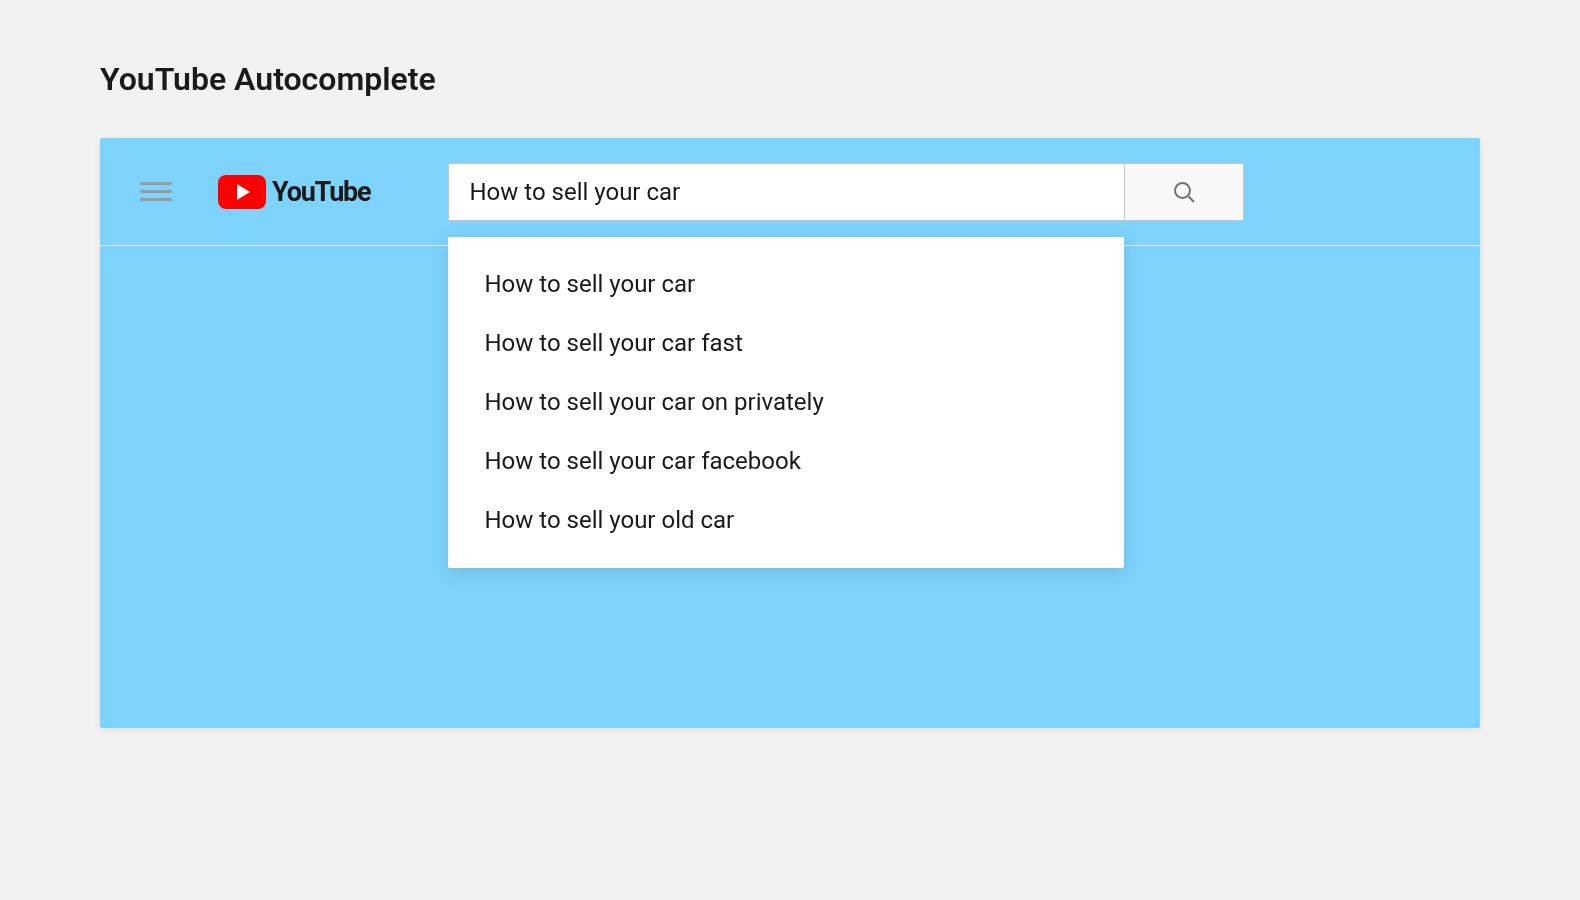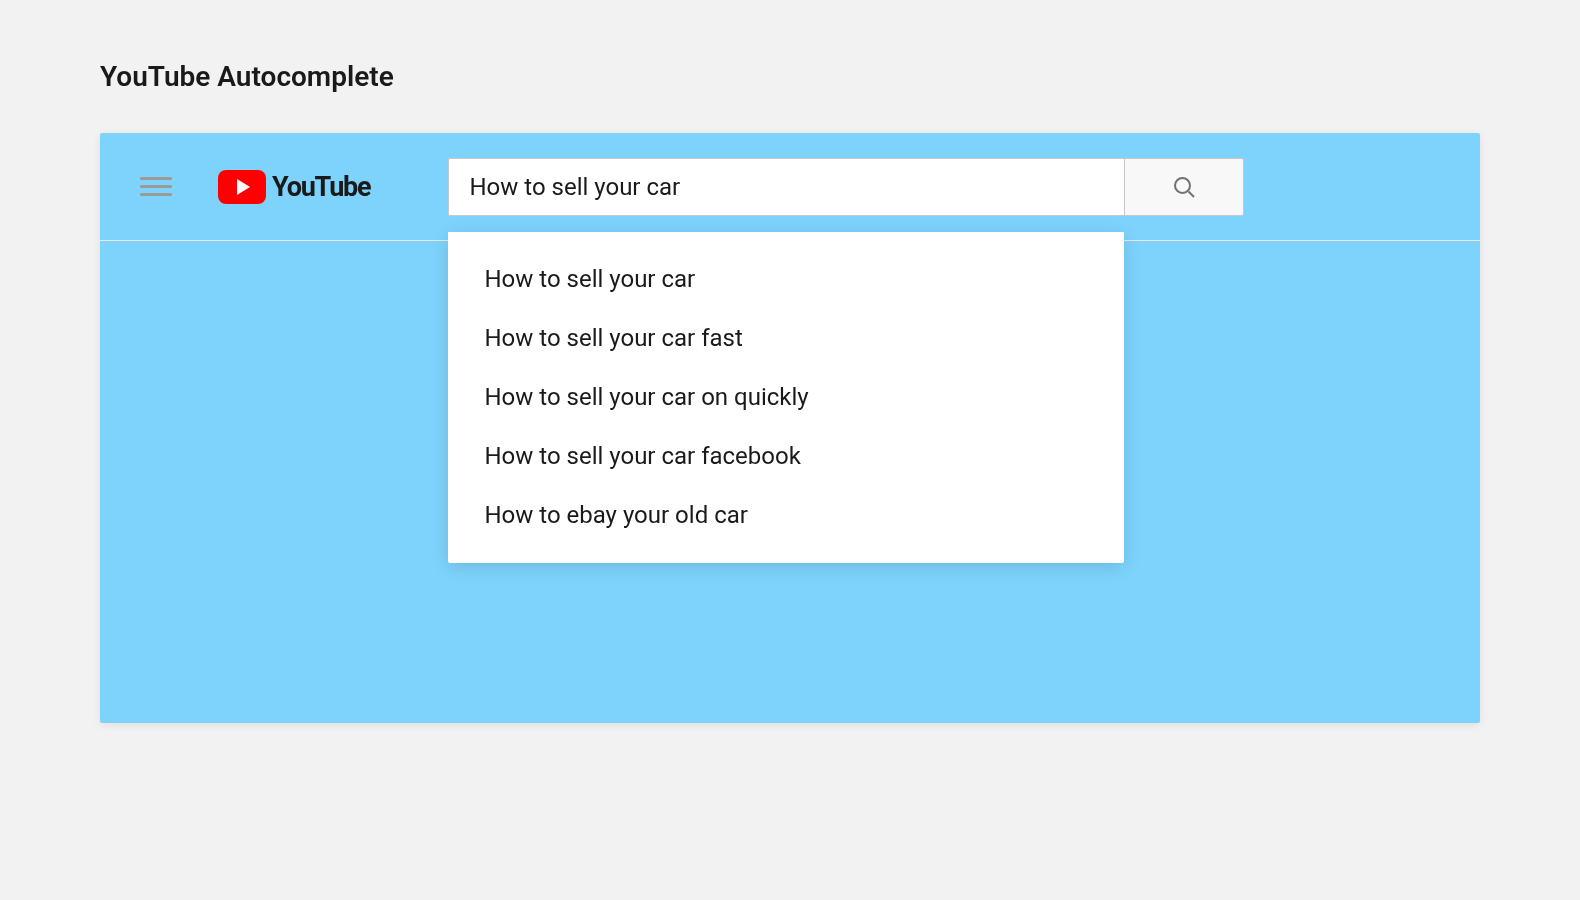"YouTube Autocomplete" .page-title { font-size: 28px -> 32px }
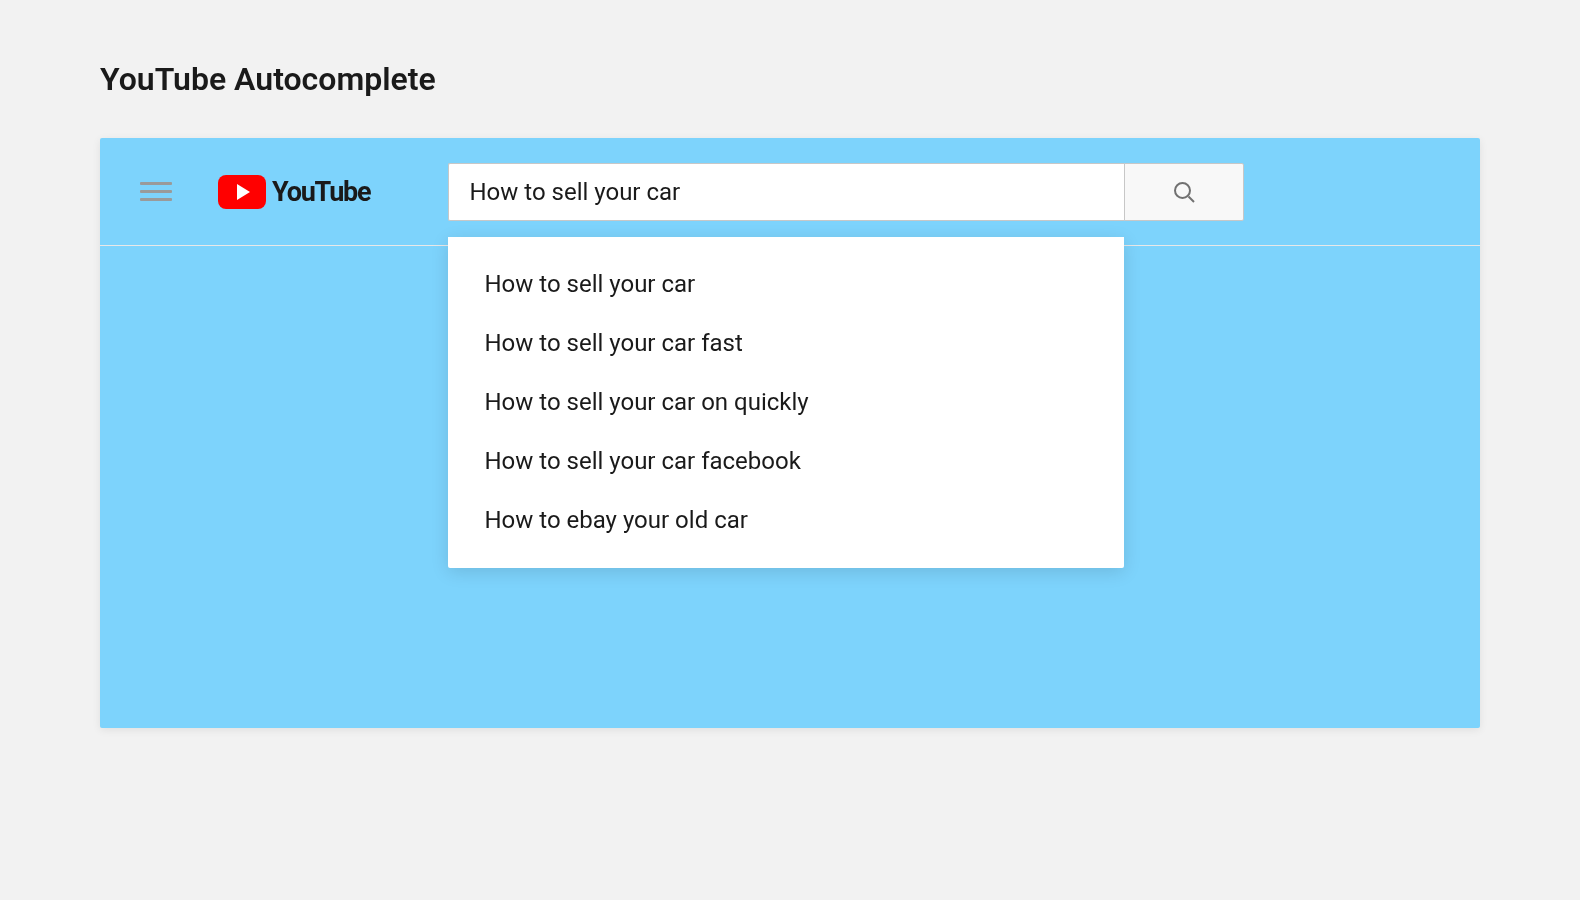"on quickly" span.bold { text: quickly -> privately }
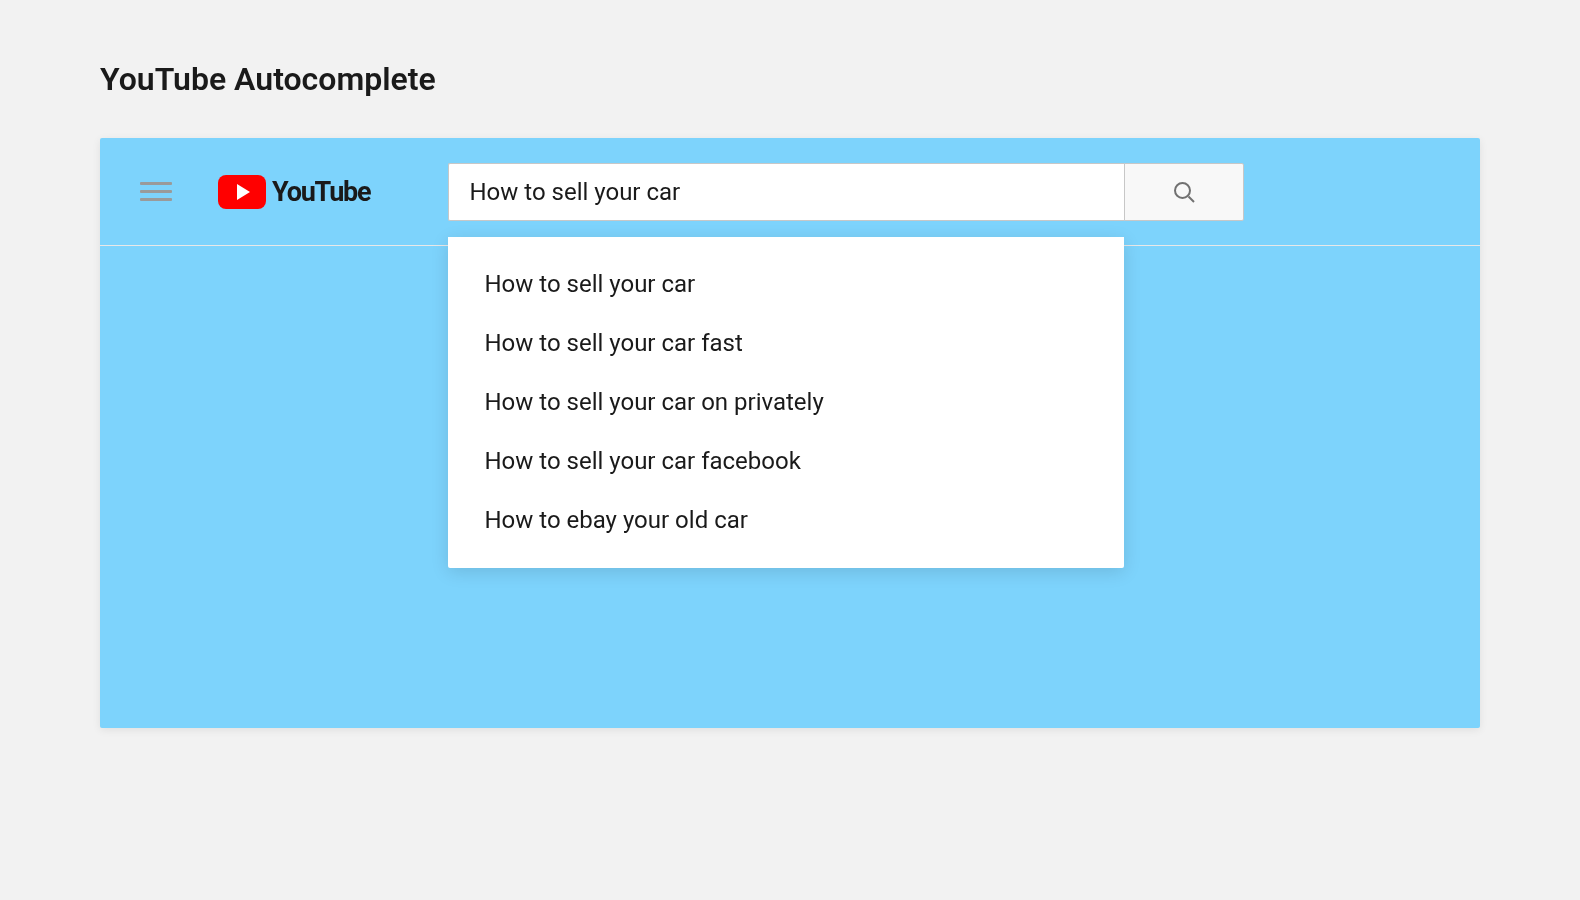"How to ebay your" span { text: ebay -> sell }
